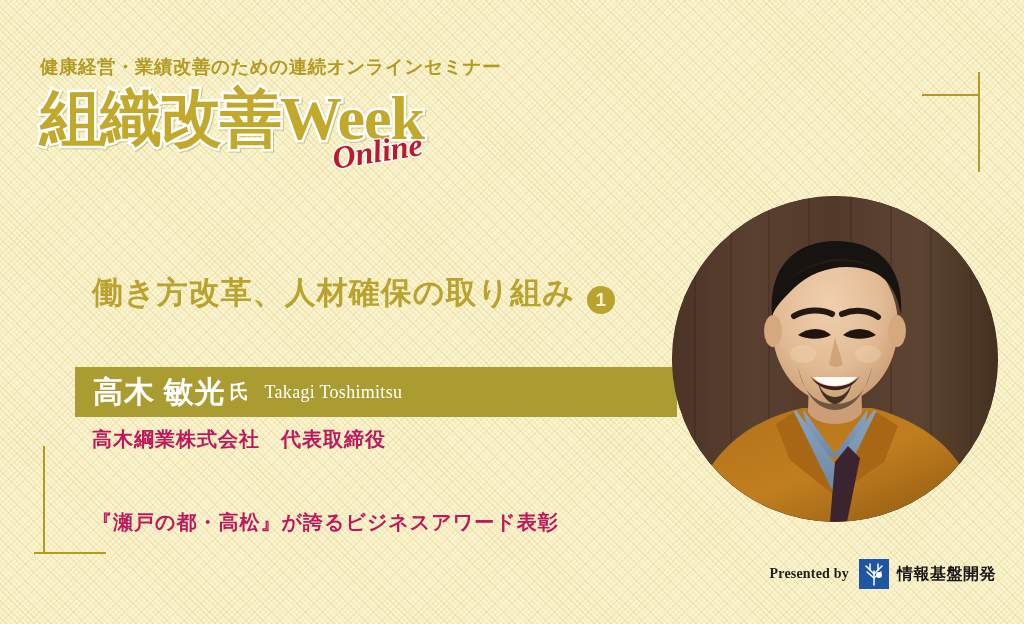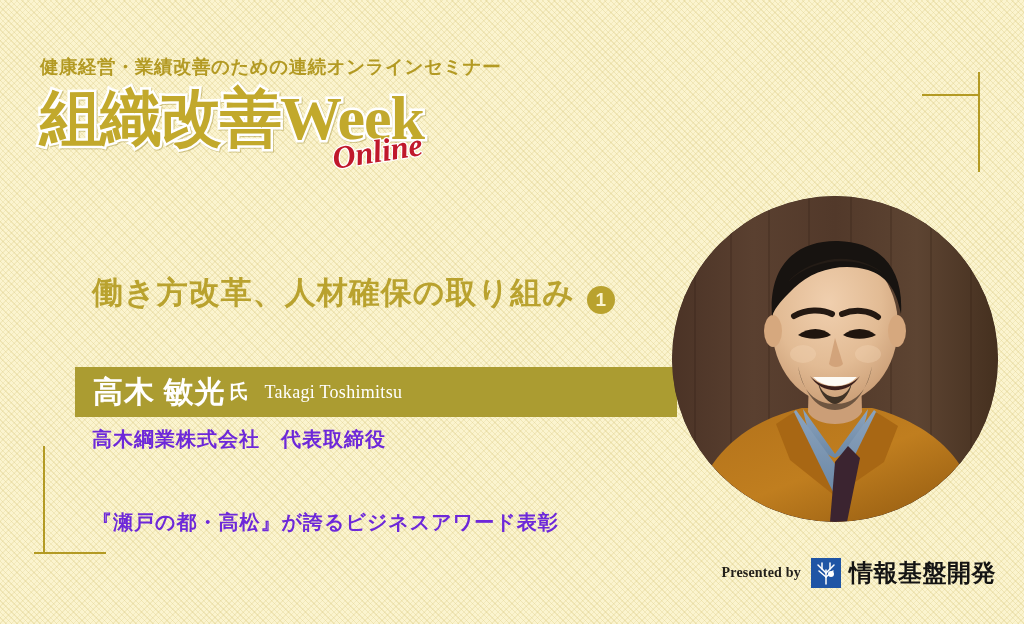"高木綱業株式会社 代表取締役" .affiliation-line { color: #6d28d9 -> #be185d }
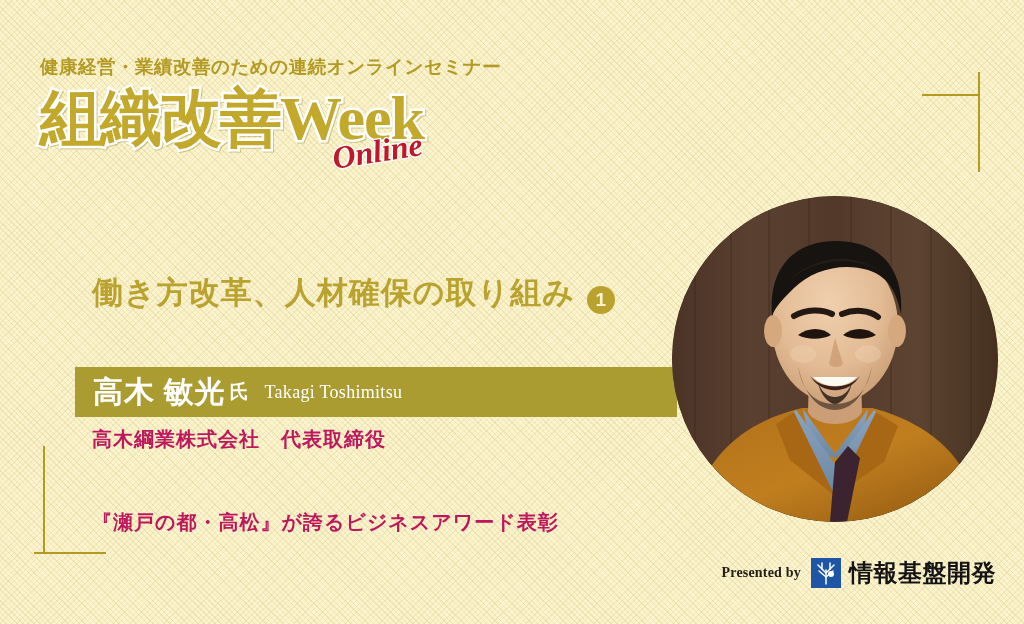"情報基盤開発" #sponsor-name { font-size: 24px -> 16px }
